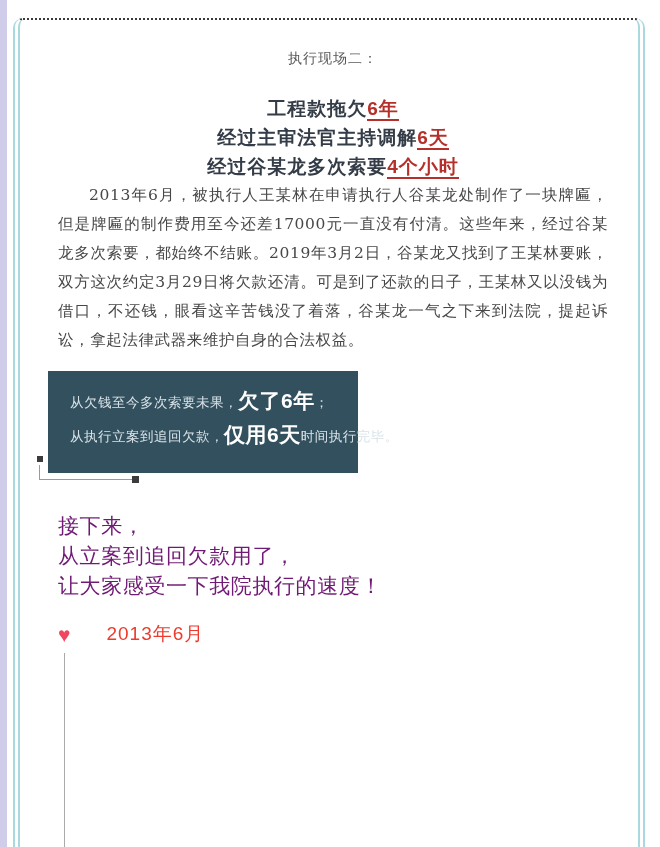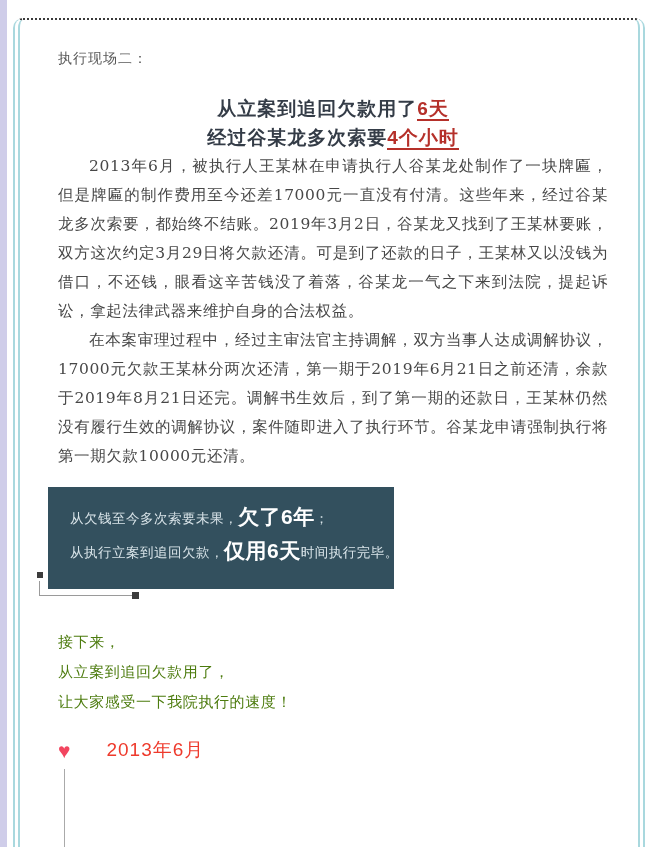"执行现场二：" .section-label { text-align: none -> center }
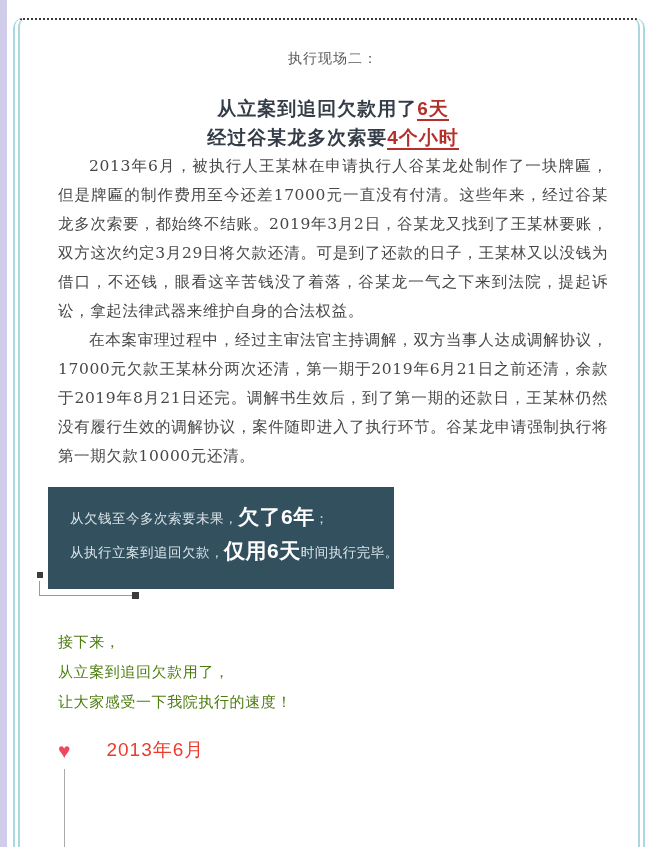"工程款拖欠6年" div.h-line { html: none -> <div><span>工程款拖欠</span><span>6年</span></div> }
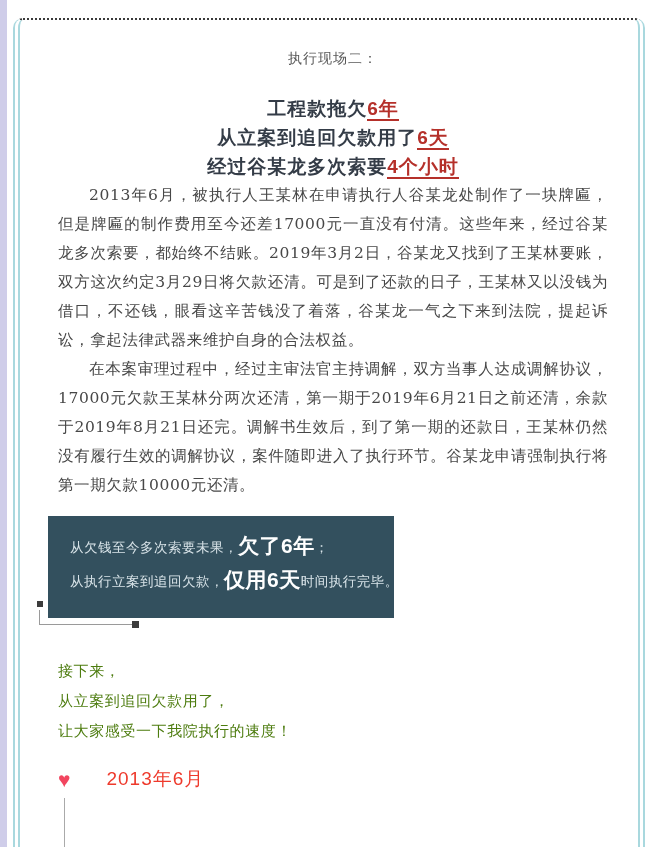"从立案到追回欠款用了" span.h-dark { text: 从立案到追回欠款用了 -> 经过主审法官主持调解 }
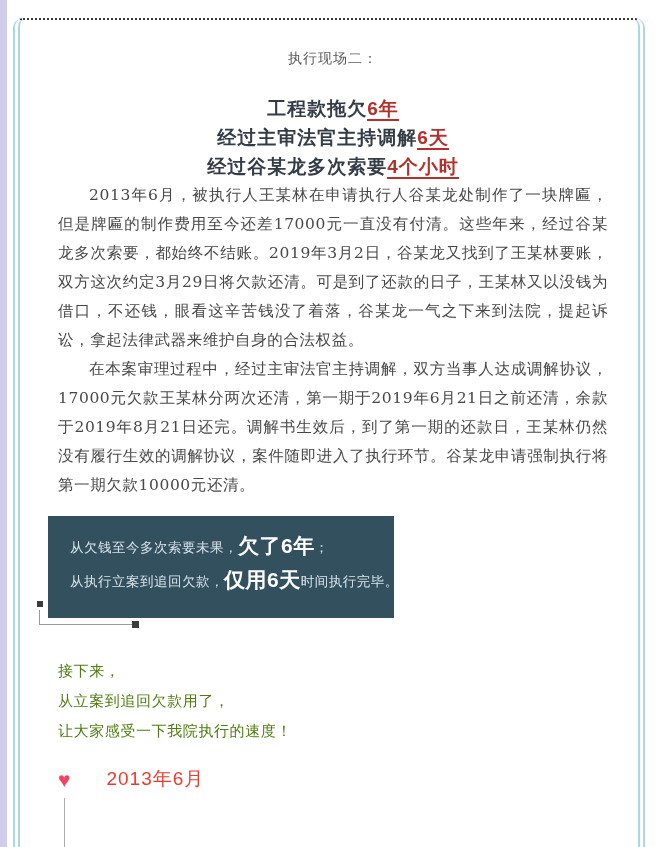"在本案审理过程中，经过主审法官主持调解，双方当事人达成调解协议，17000元欠款" p.body-para { html: <p>在本案审理过程中，经过主审法官主持调解，双方当事人达成调解协议，17000元欠款王某林分两次还清，第一期于2019年6月21日之前还清，余款于2019年8月21日还完。调解书生效后，到了第一期的还款日，王某林仍然没有履行生效的调解协议，案件随即进入了执行环节。谷某龙申请强制执行将第一期欠款10000元还清。</p> -> none }
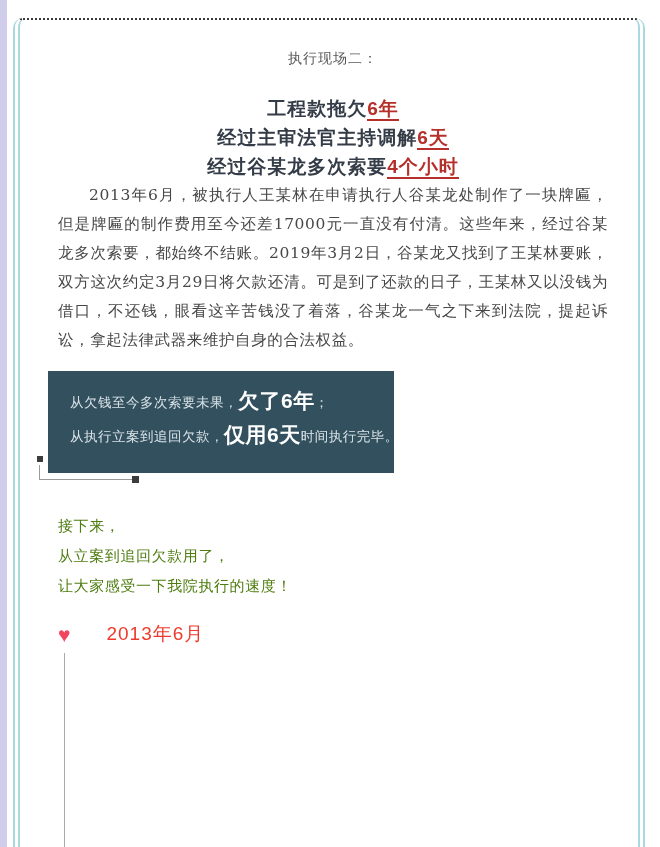"从欠钱至今多次索要未果，欠了6年；" .callout-wrap { width: 346px -> 310px }
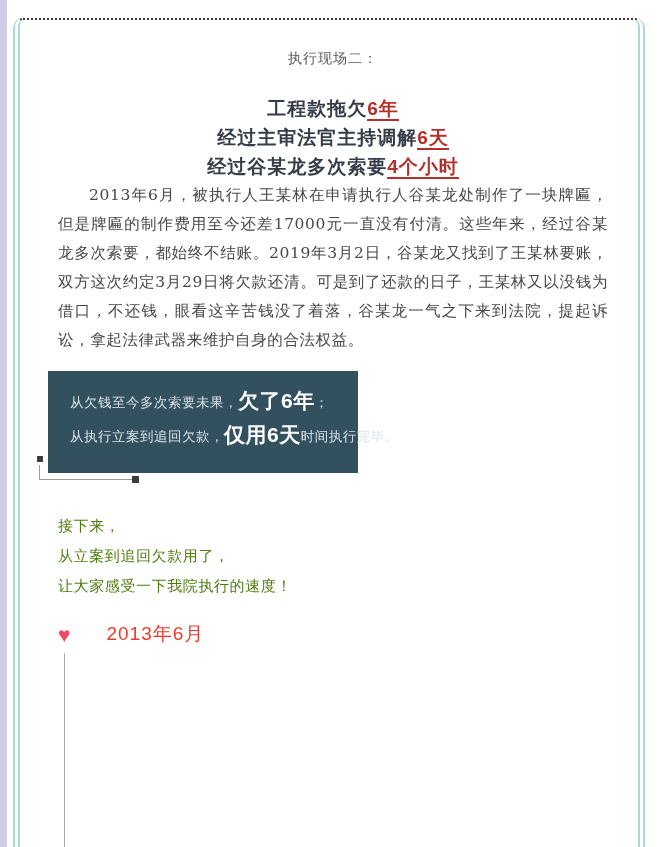"接下来，" .lead { color: #4d7c0f -> #701a75; font-size: 15px -> 21px }
